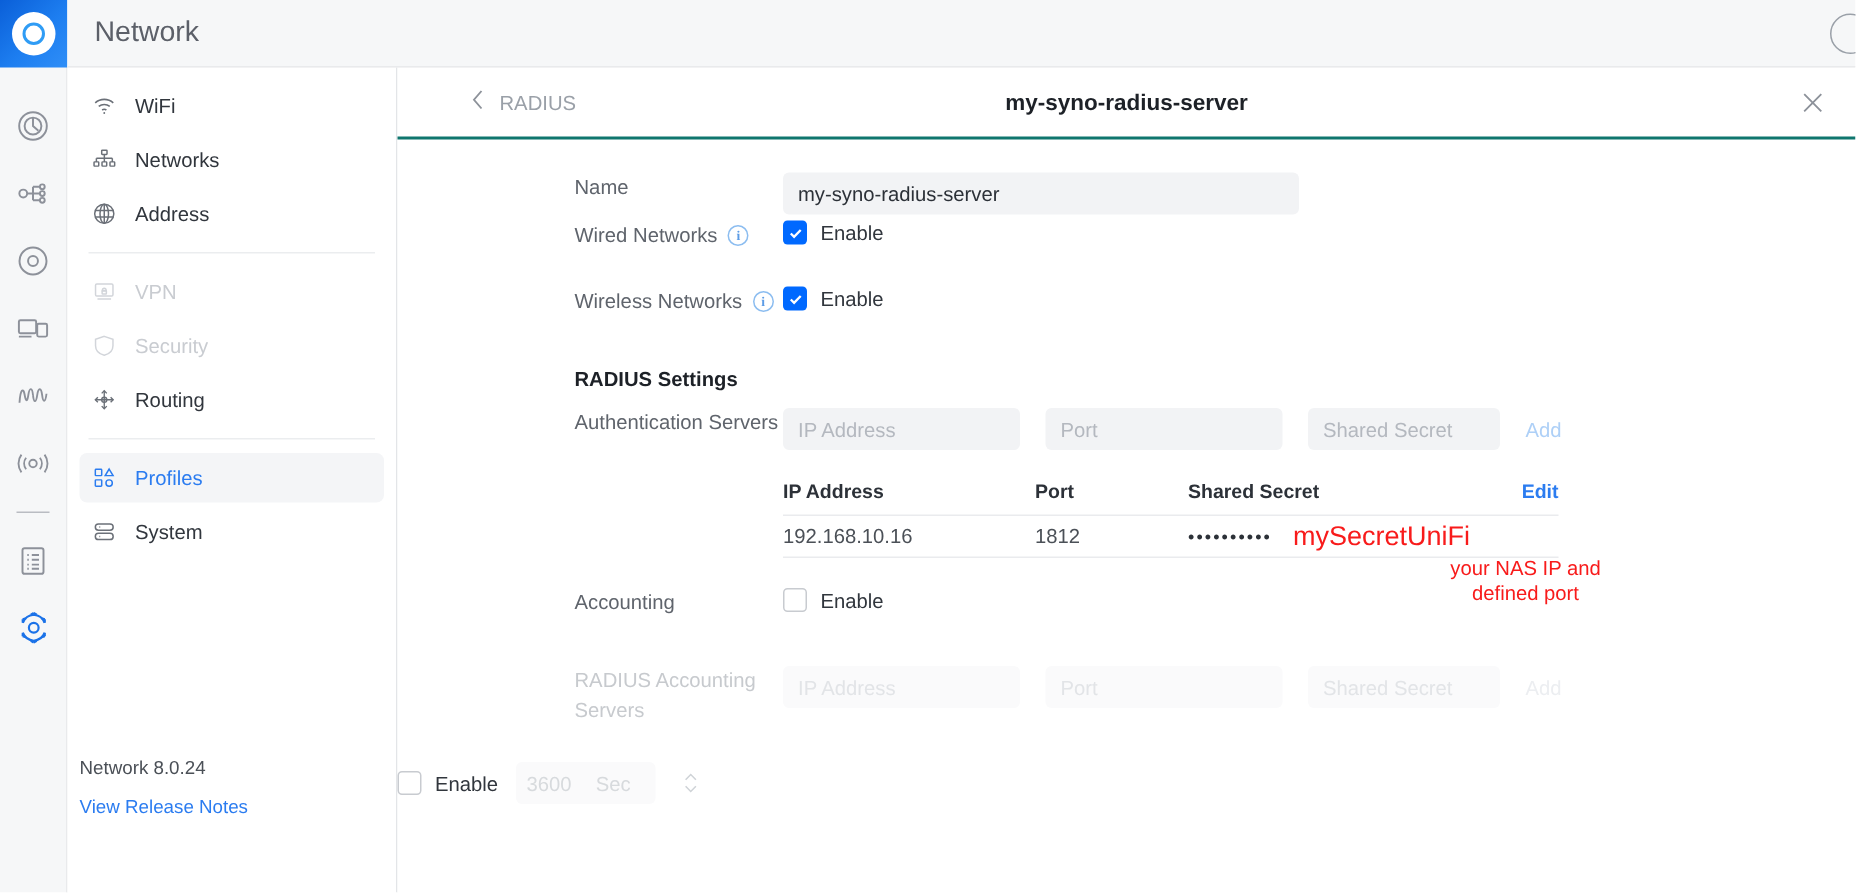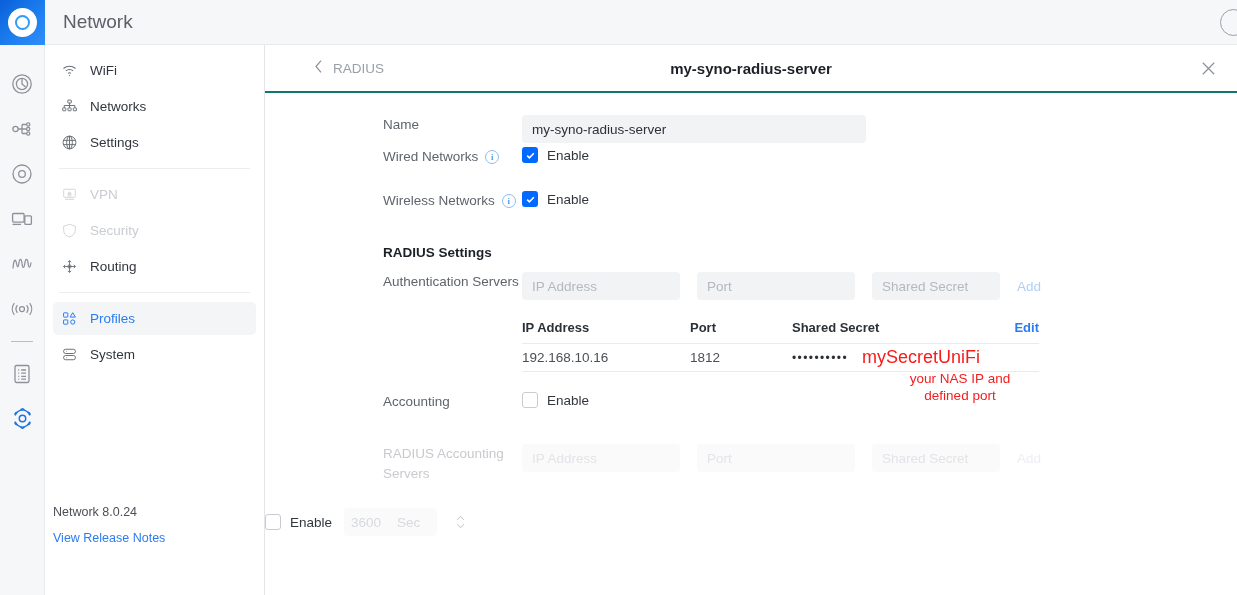"Settings" span { text: Settings -> Address }
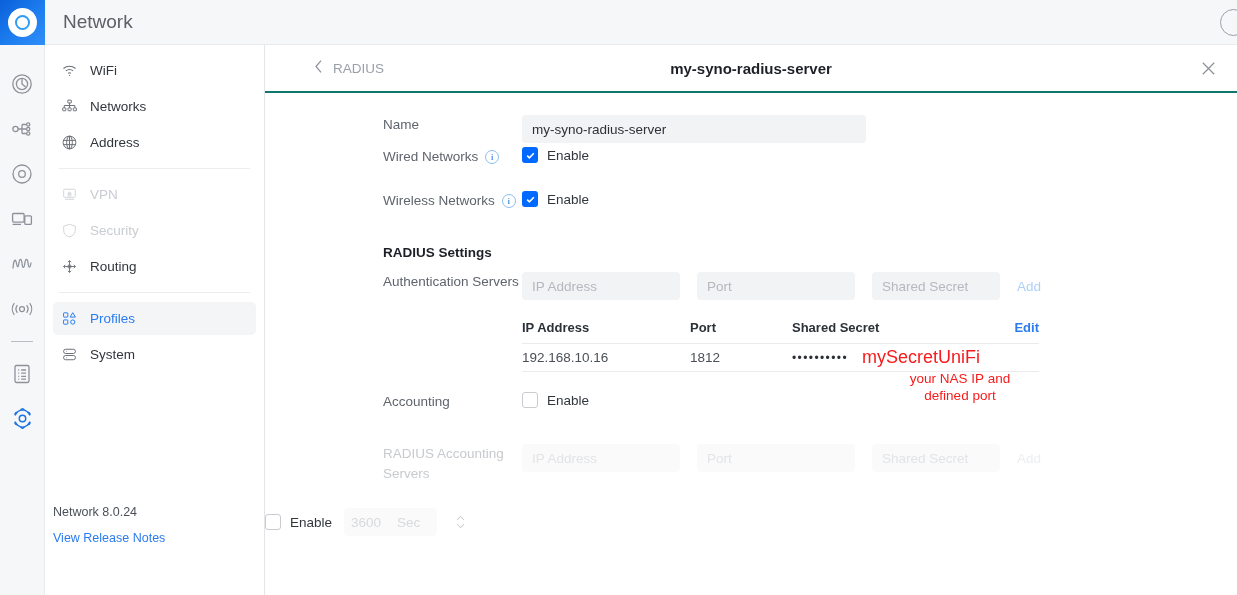"your NAS IP and" div.annot { left: 627px -> 684px }
